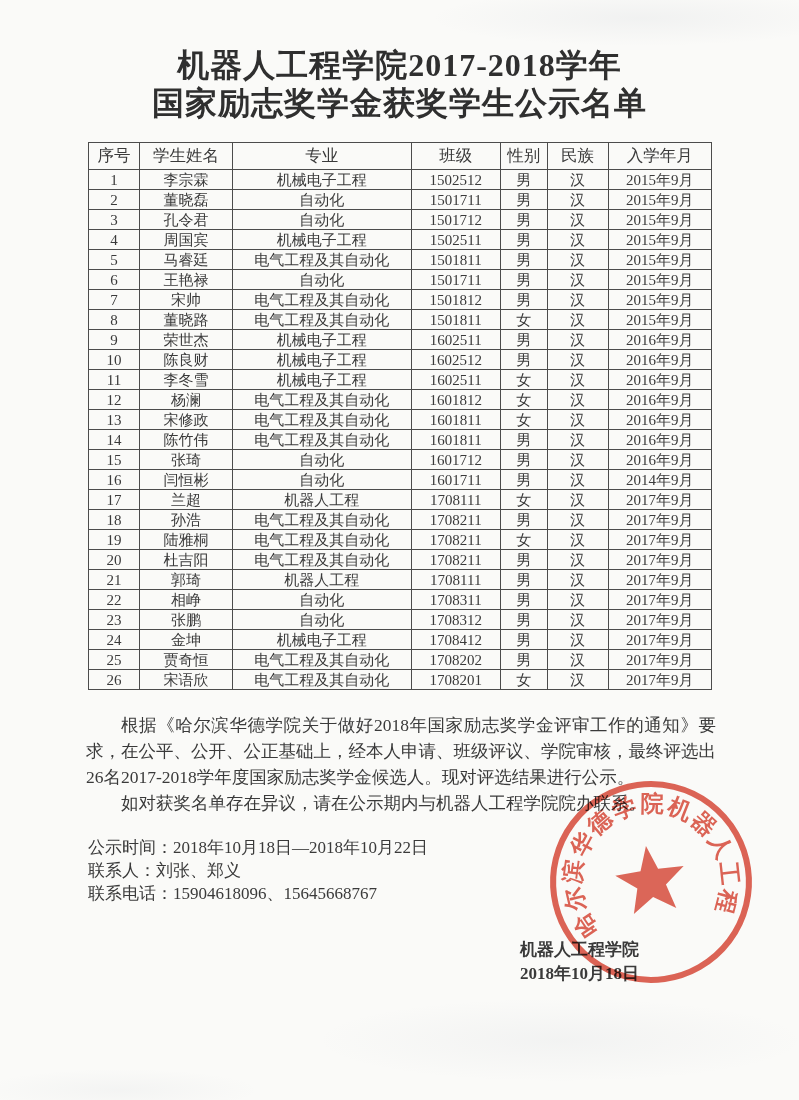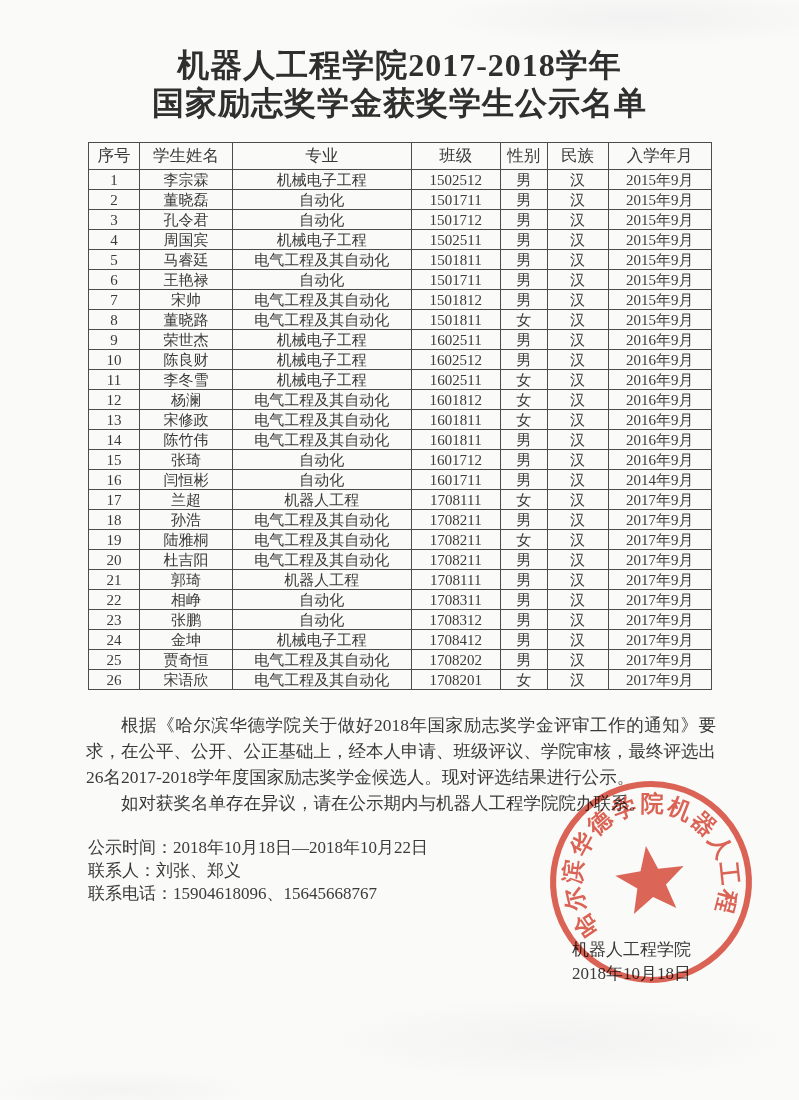"机器人工程学院" .signature-block { font-weight: none -> bold; left: 572px -> 520px }
